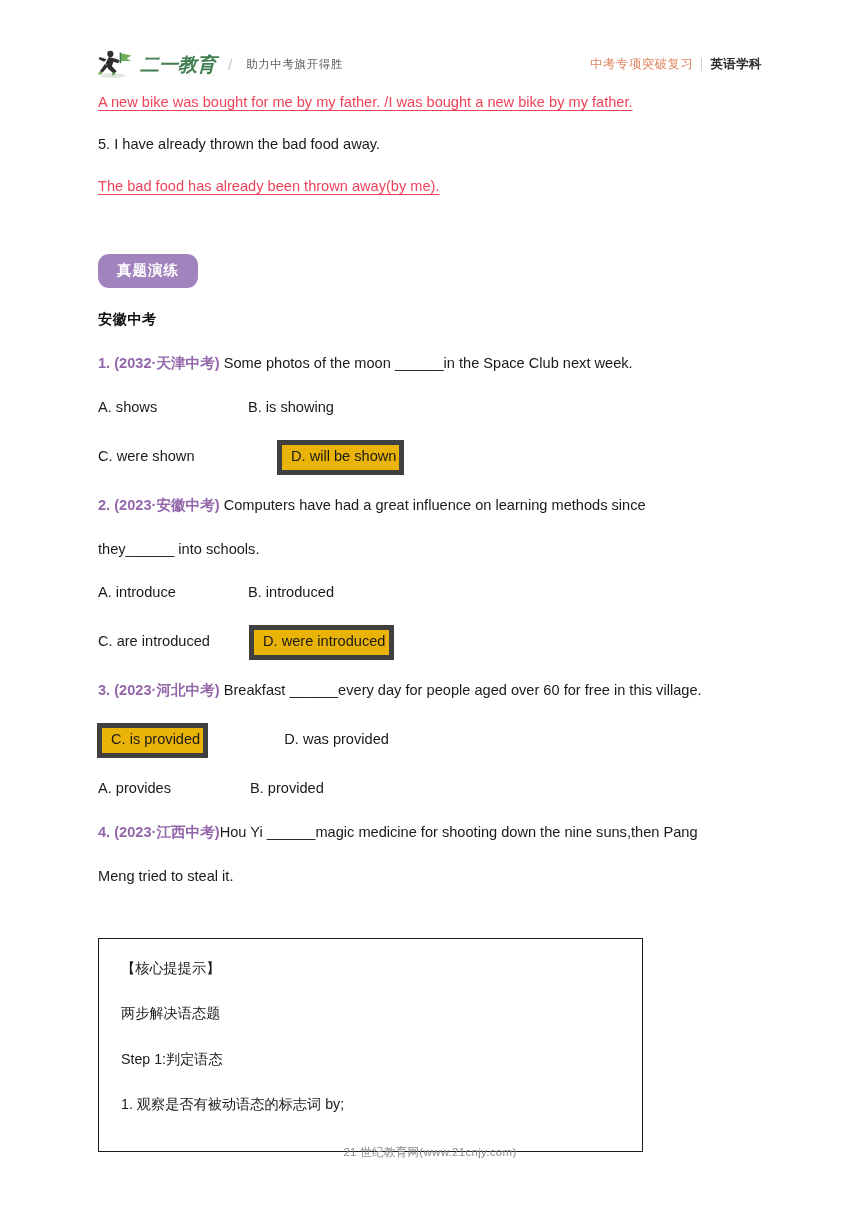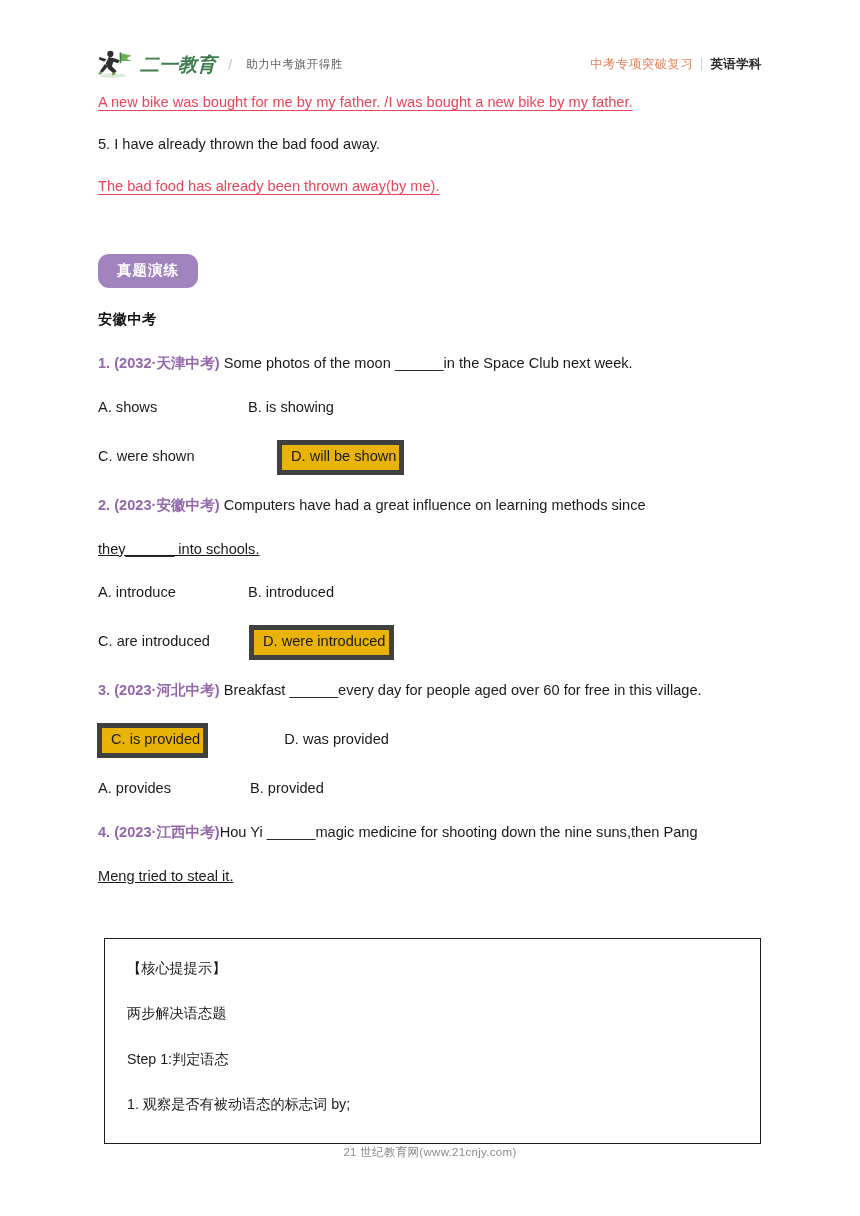"they______ into schools." .q-cont { text-decoration: underline -> none }
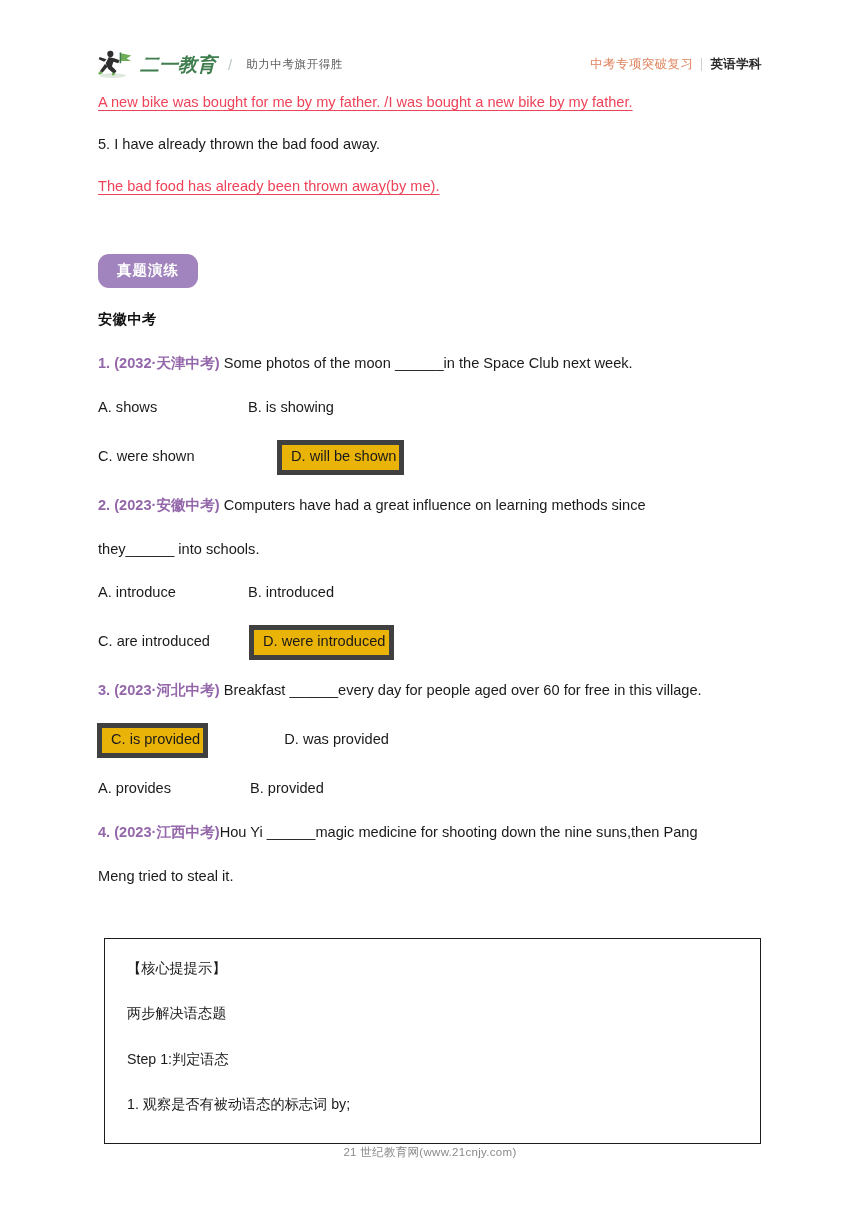"【核心提提示】" .tipbox { left: 104px -> 98px; padding: 19px 22px 24px 22px -> 19px 22px 32px 22px; width: 657px -> 545px }
